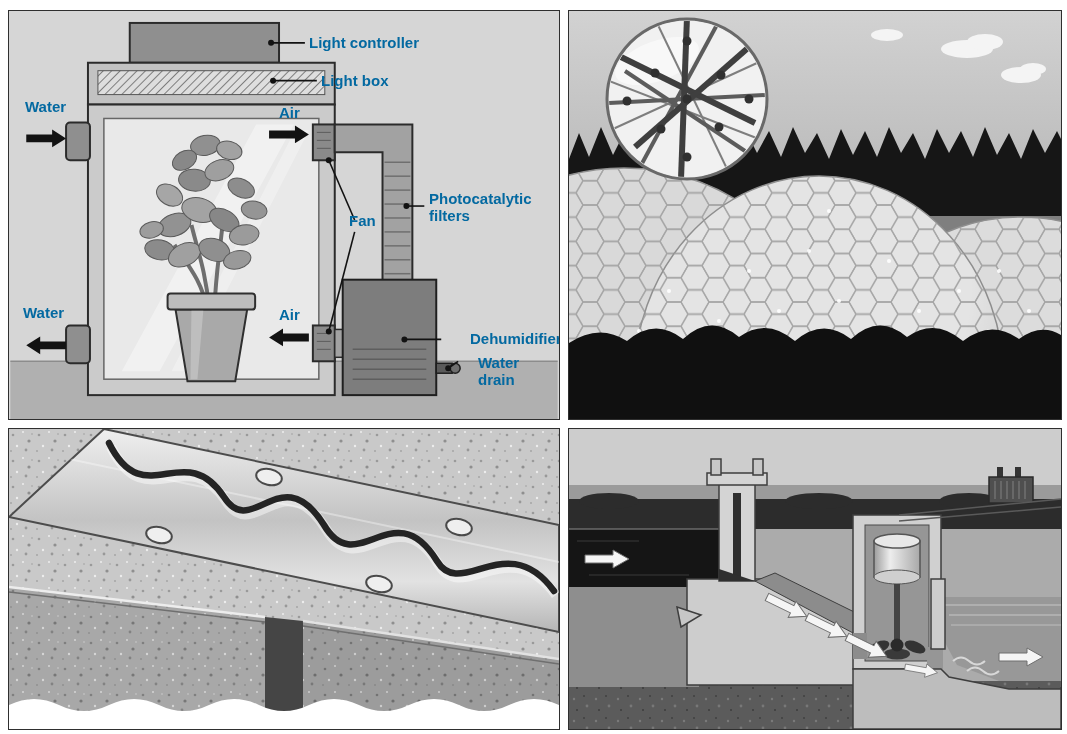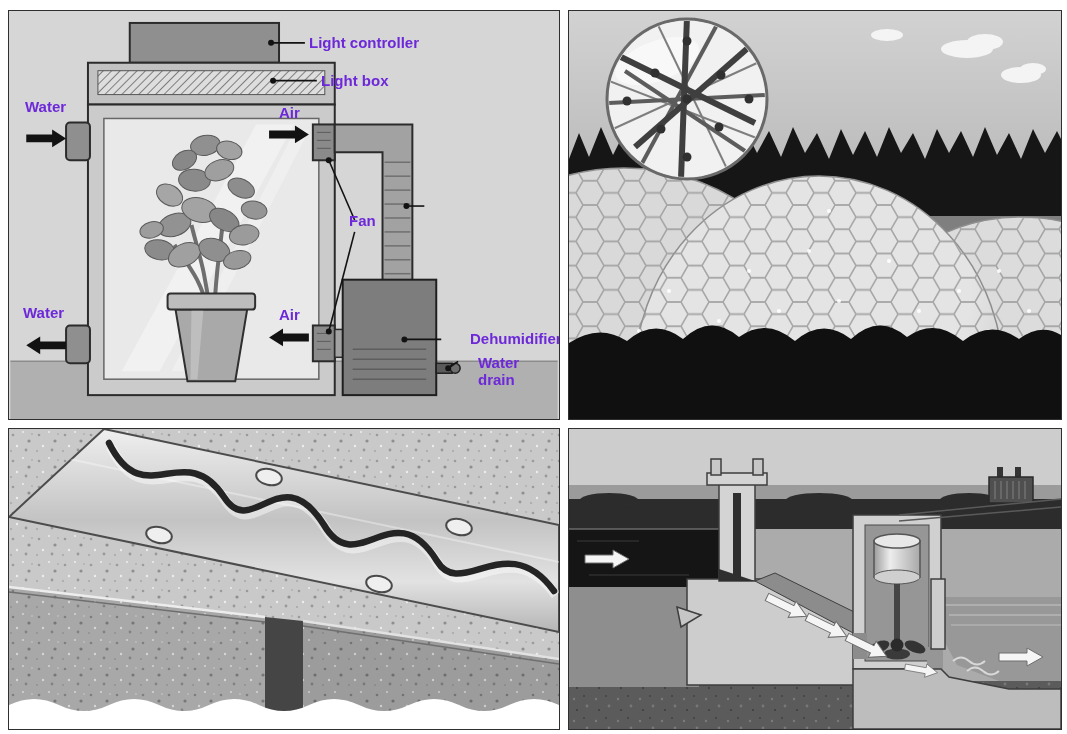"Light controller" .lbl { color: #6d28d9 -> #0369a1 }
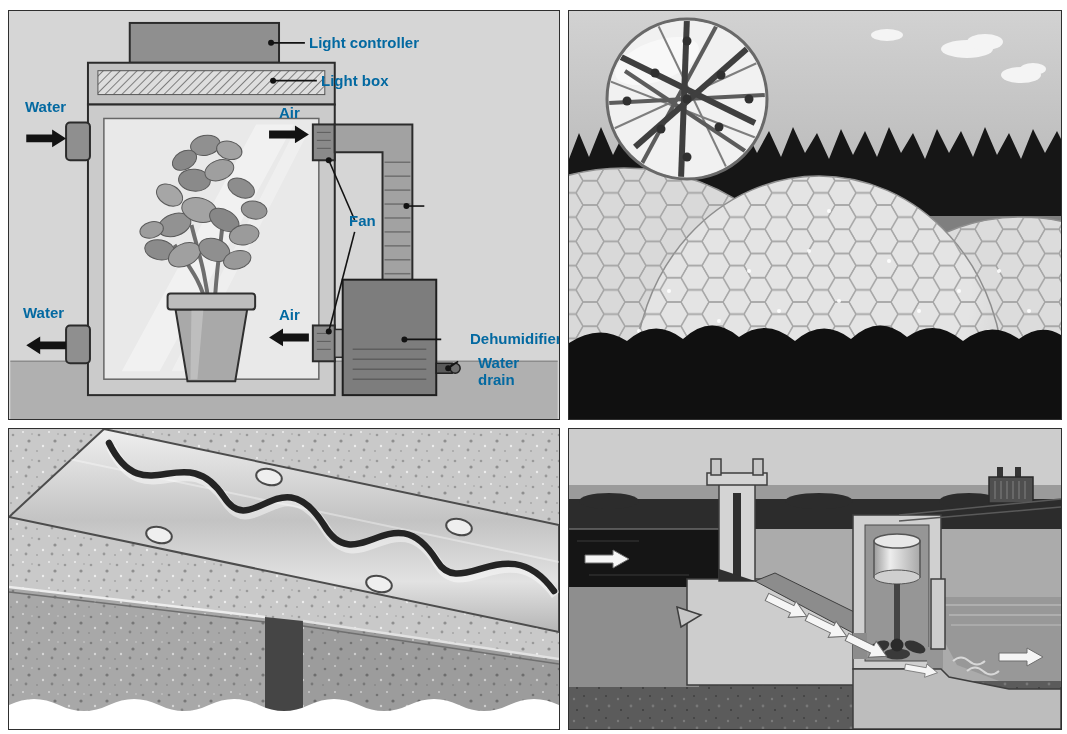"Photocatalytic filters" div.lbl { html: none -> <div>Photocatalytic filters</div> }
